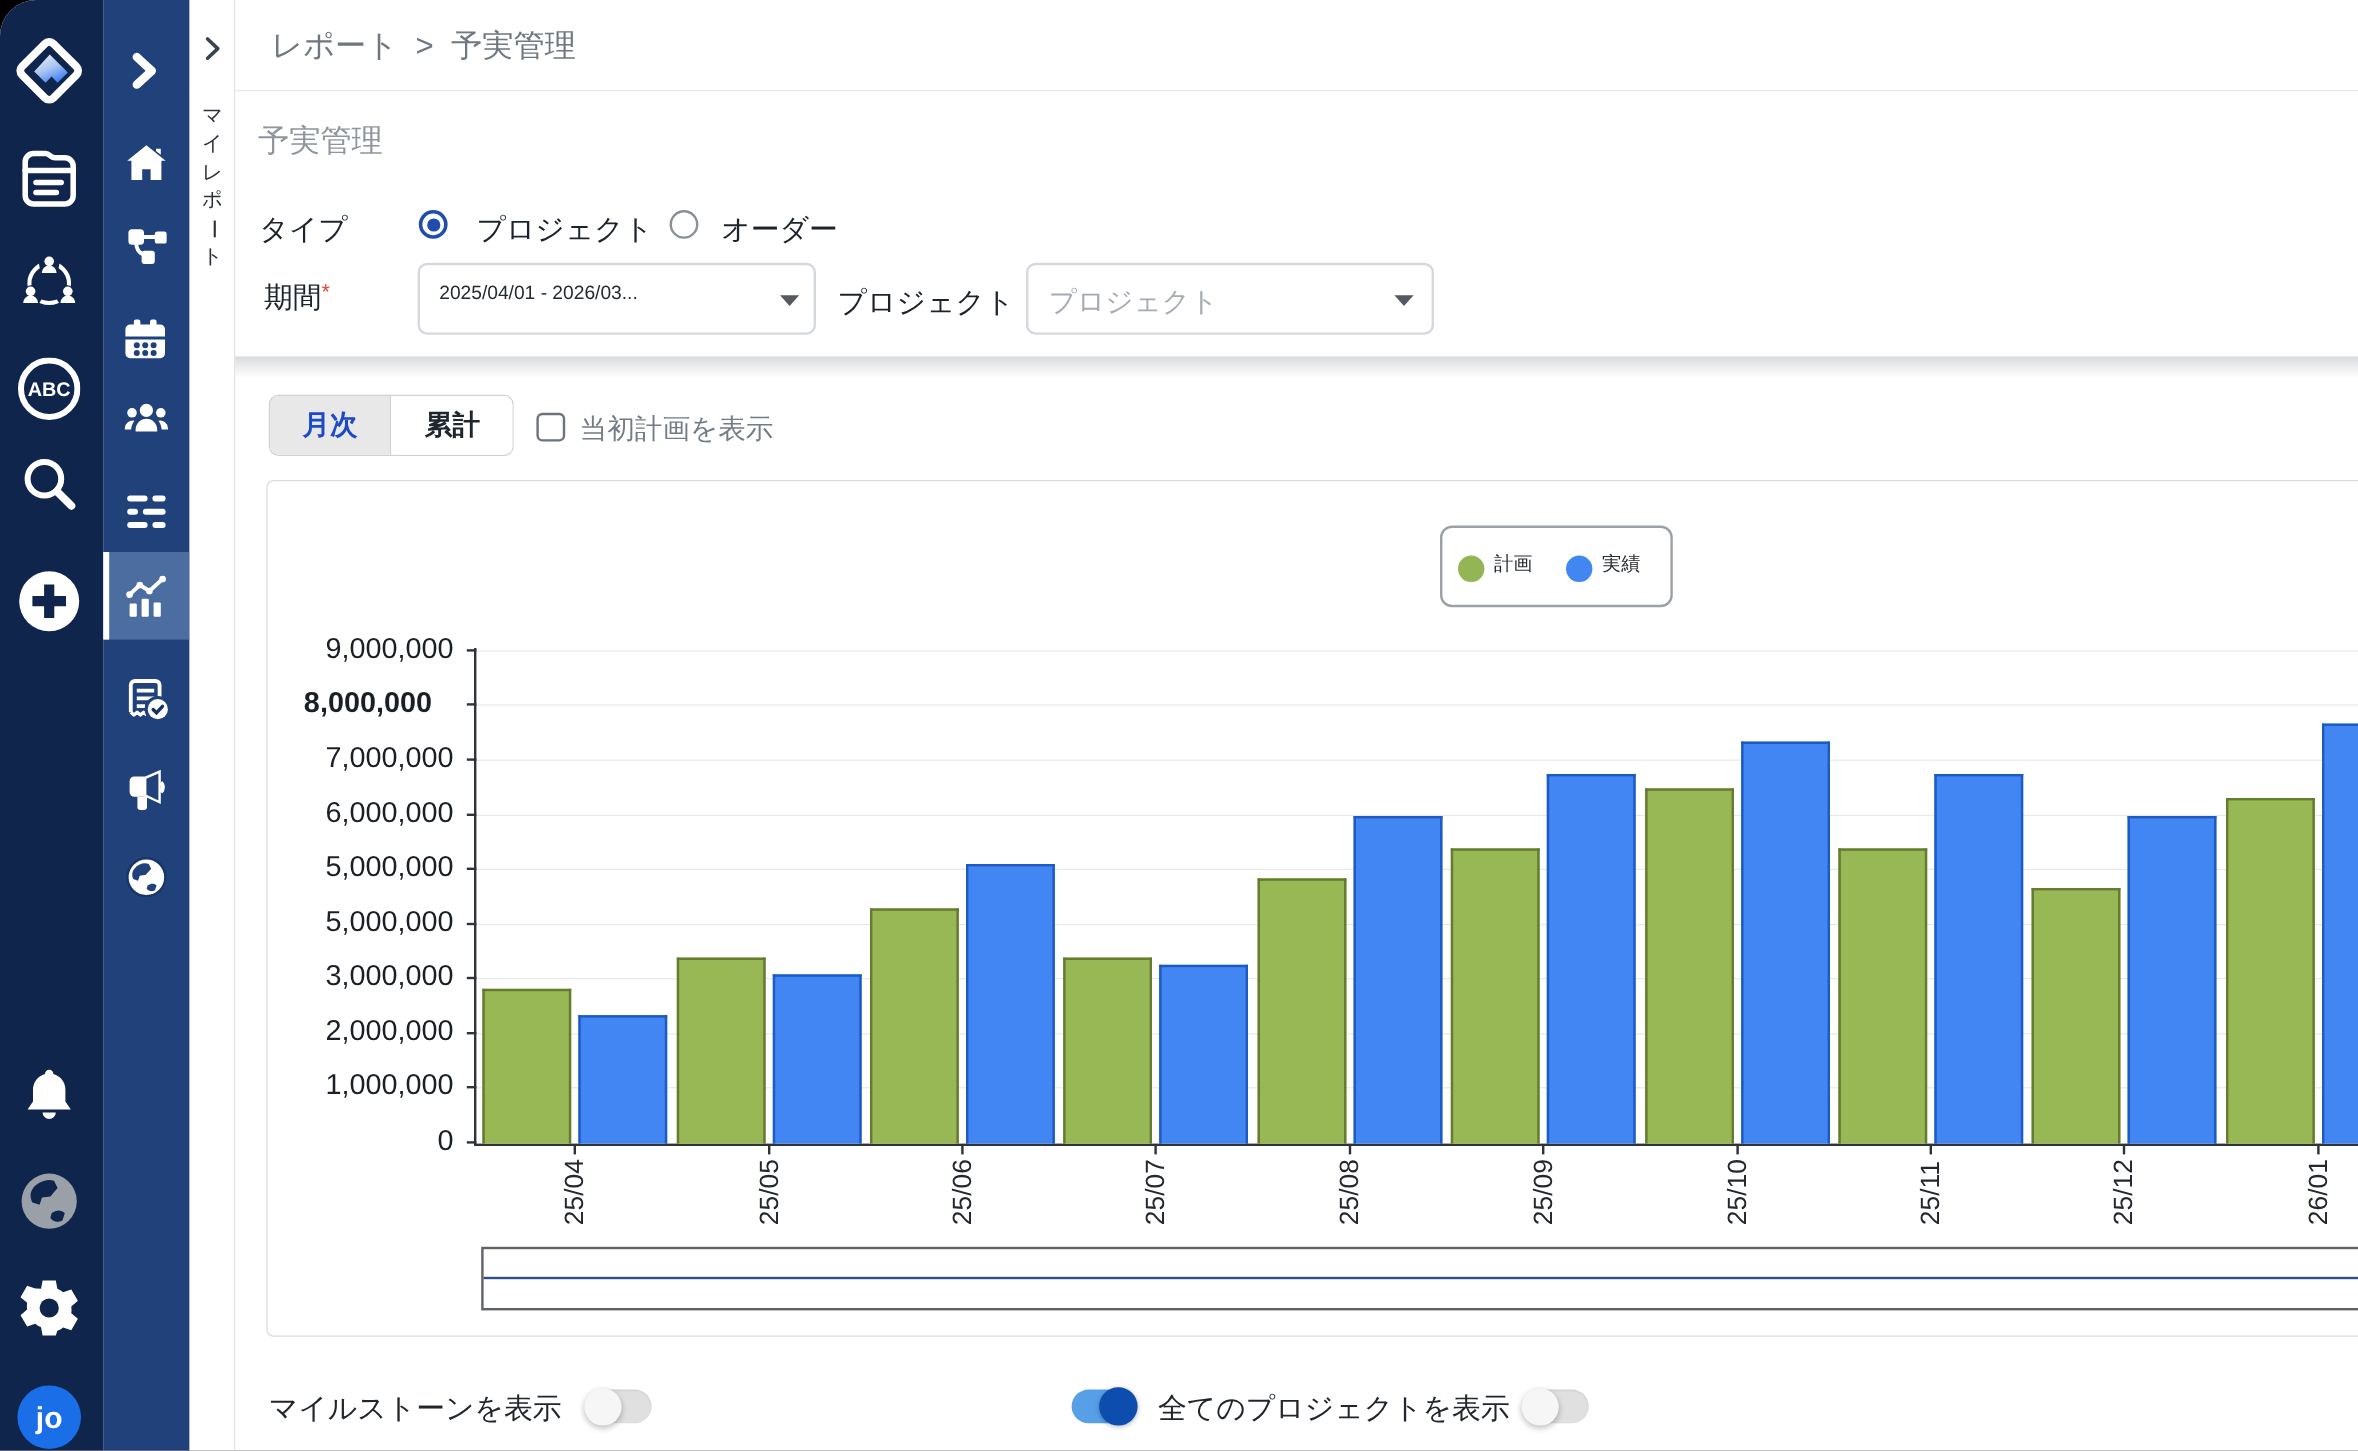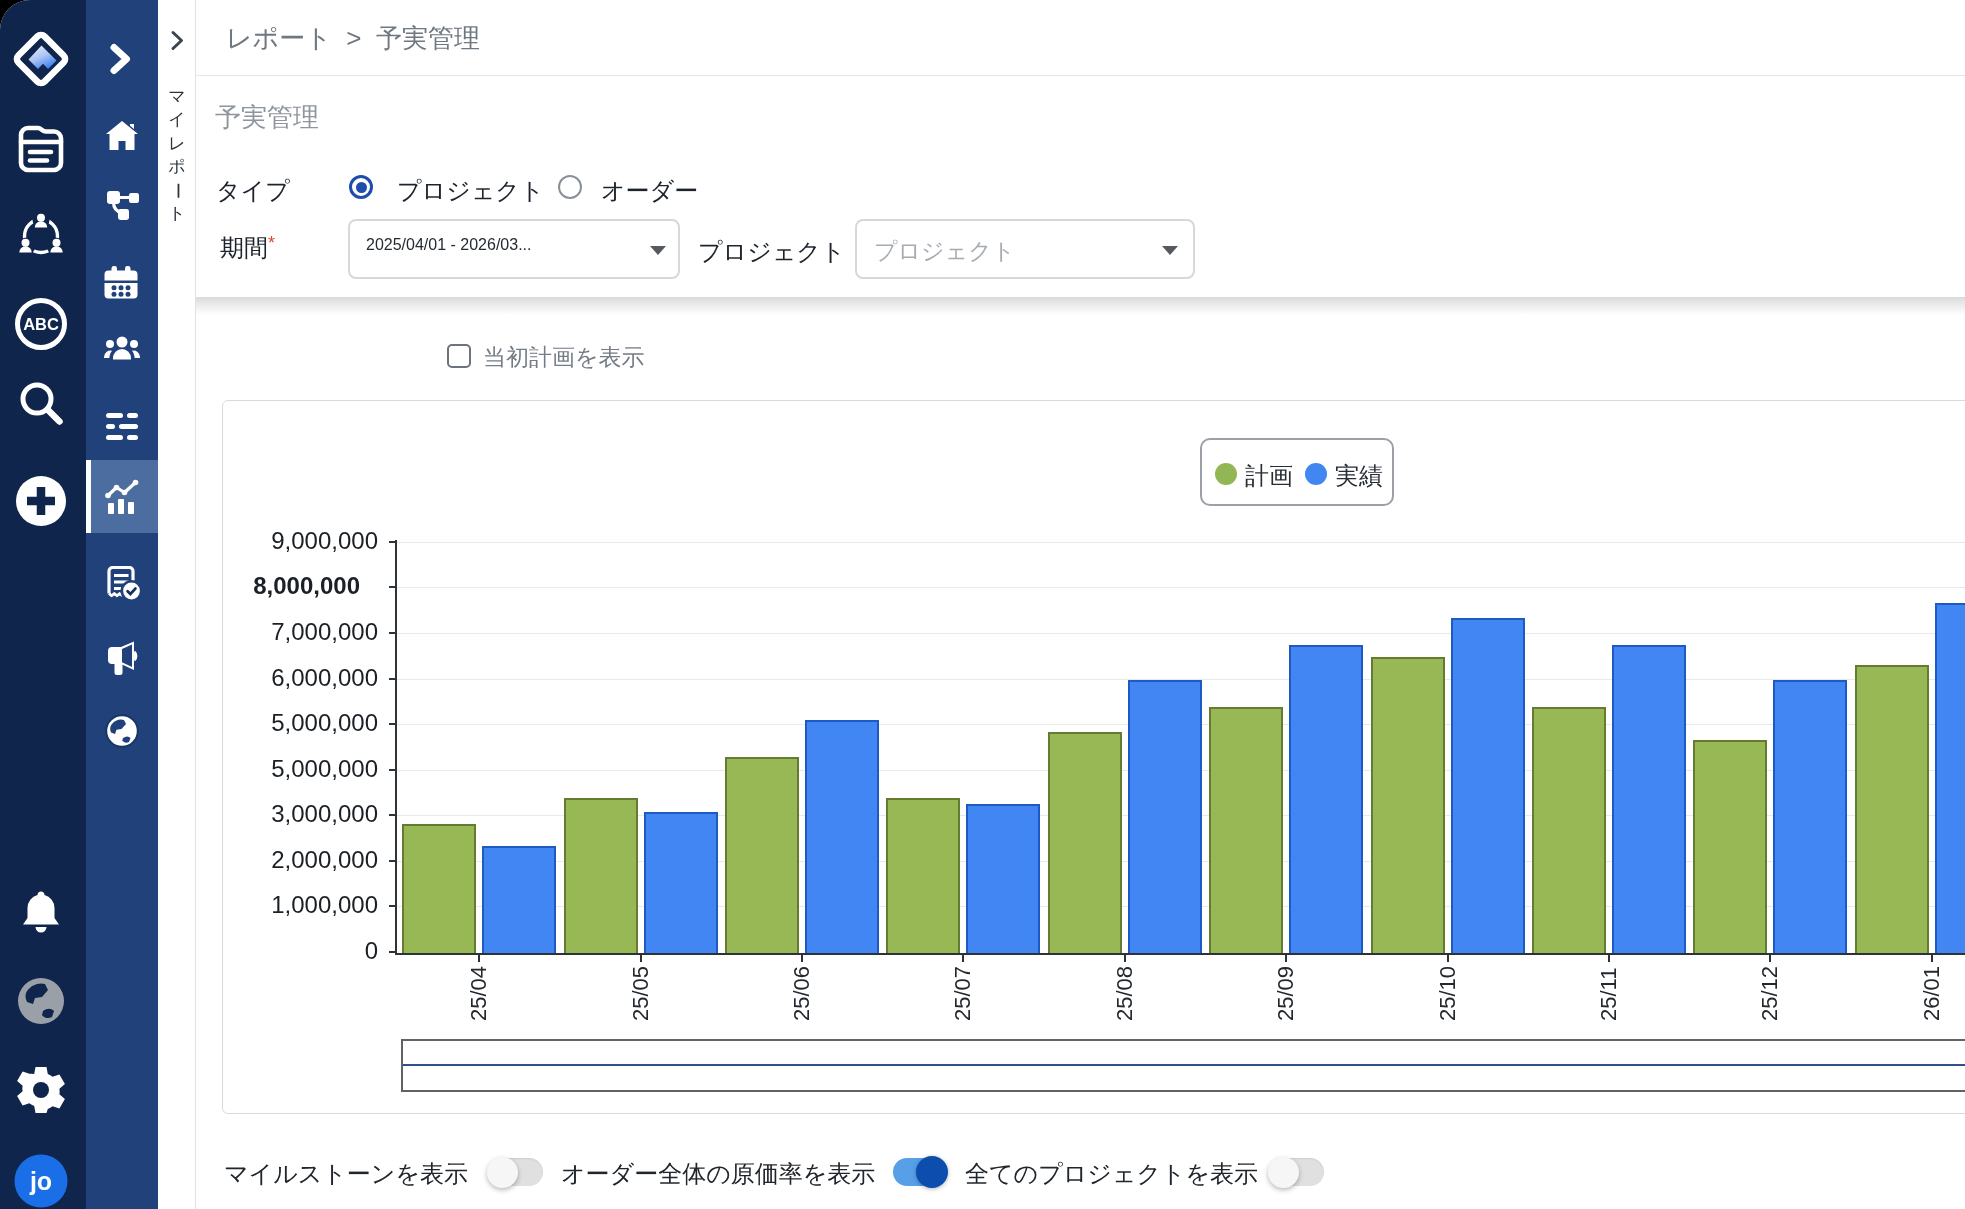"月次" div.tabs { html: none -> <div> <div>月次</div> <div>累計</div> </div> }
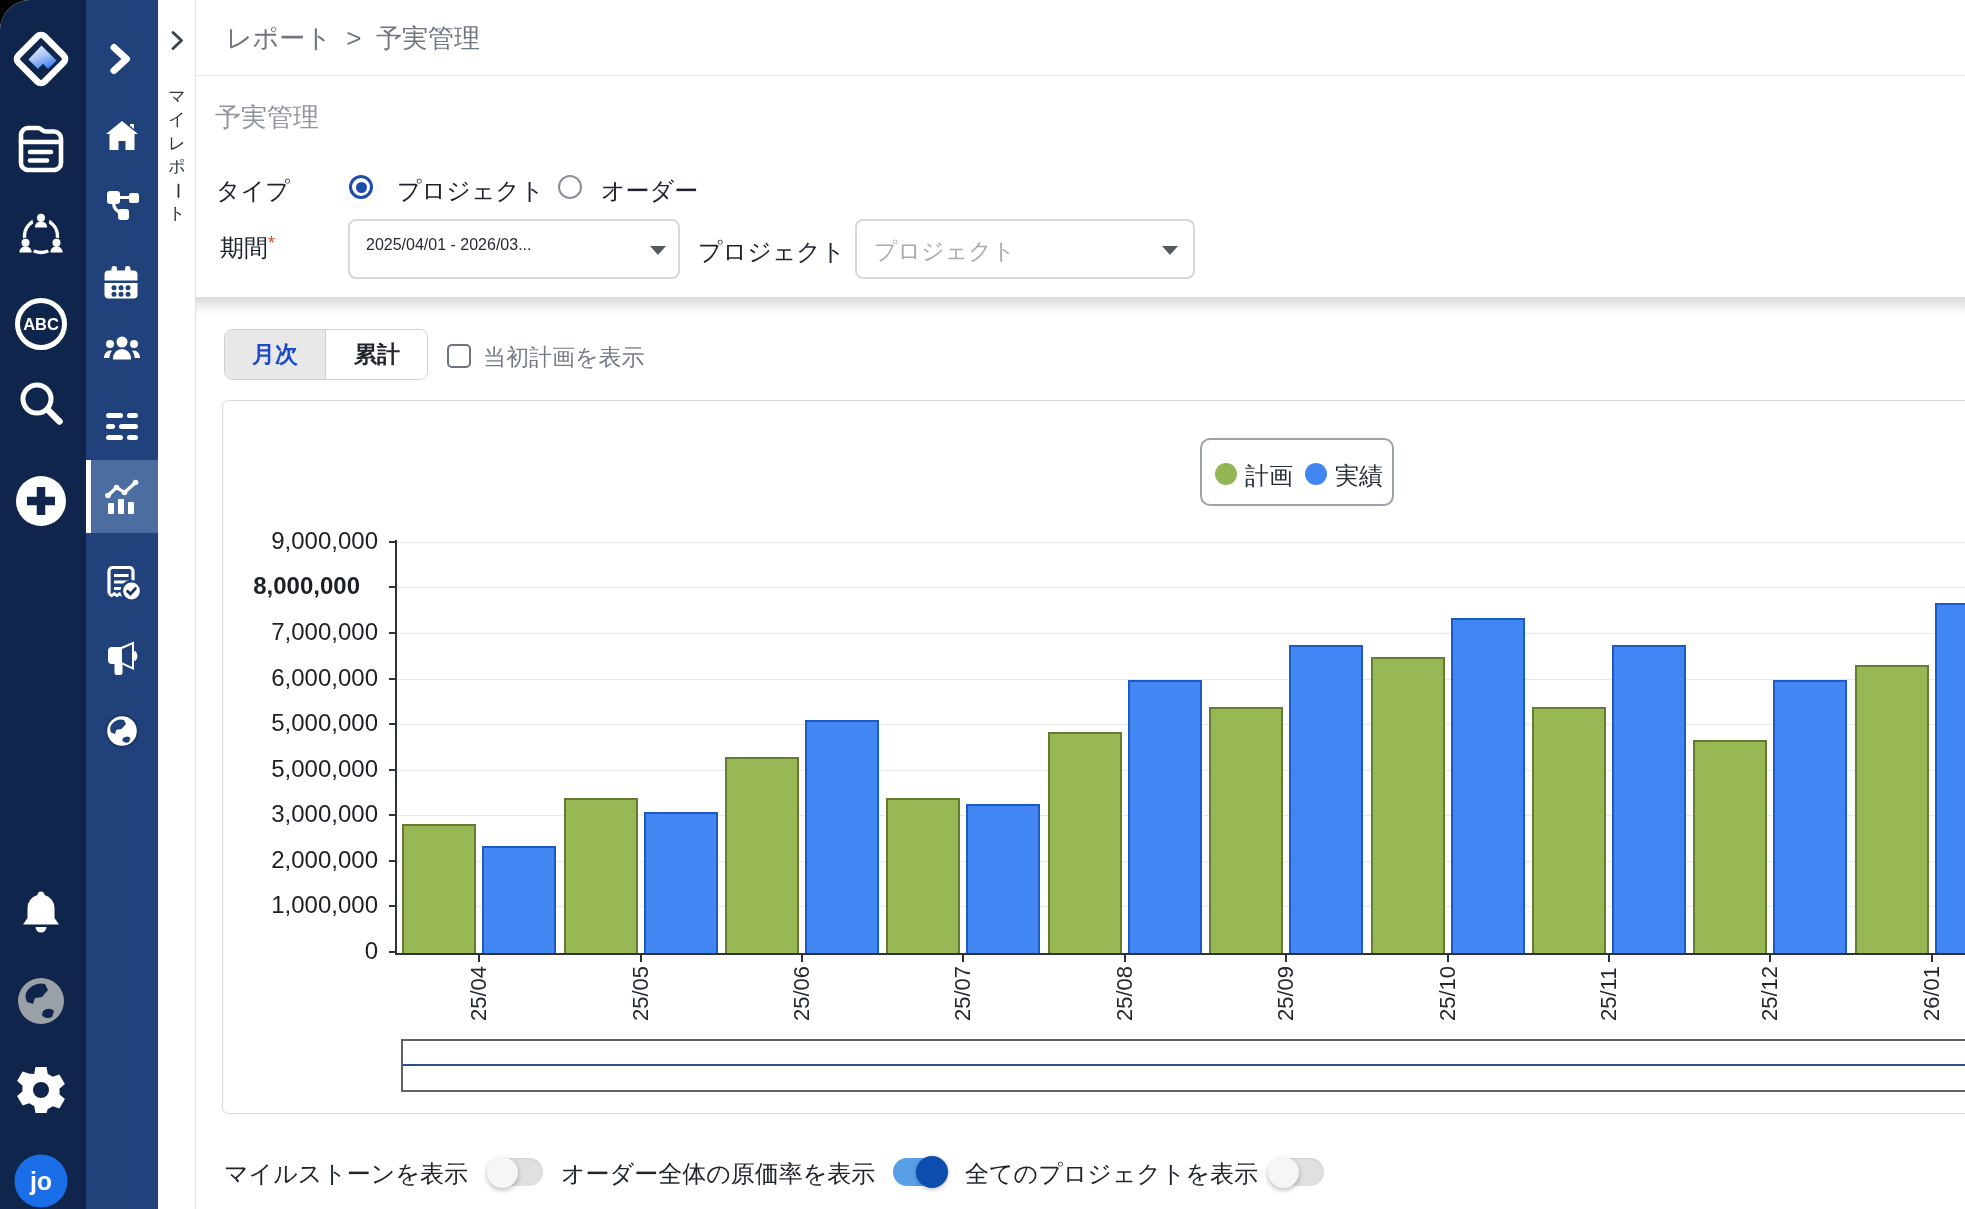"計画" .ltxt { font-size: 24px -> 16px }
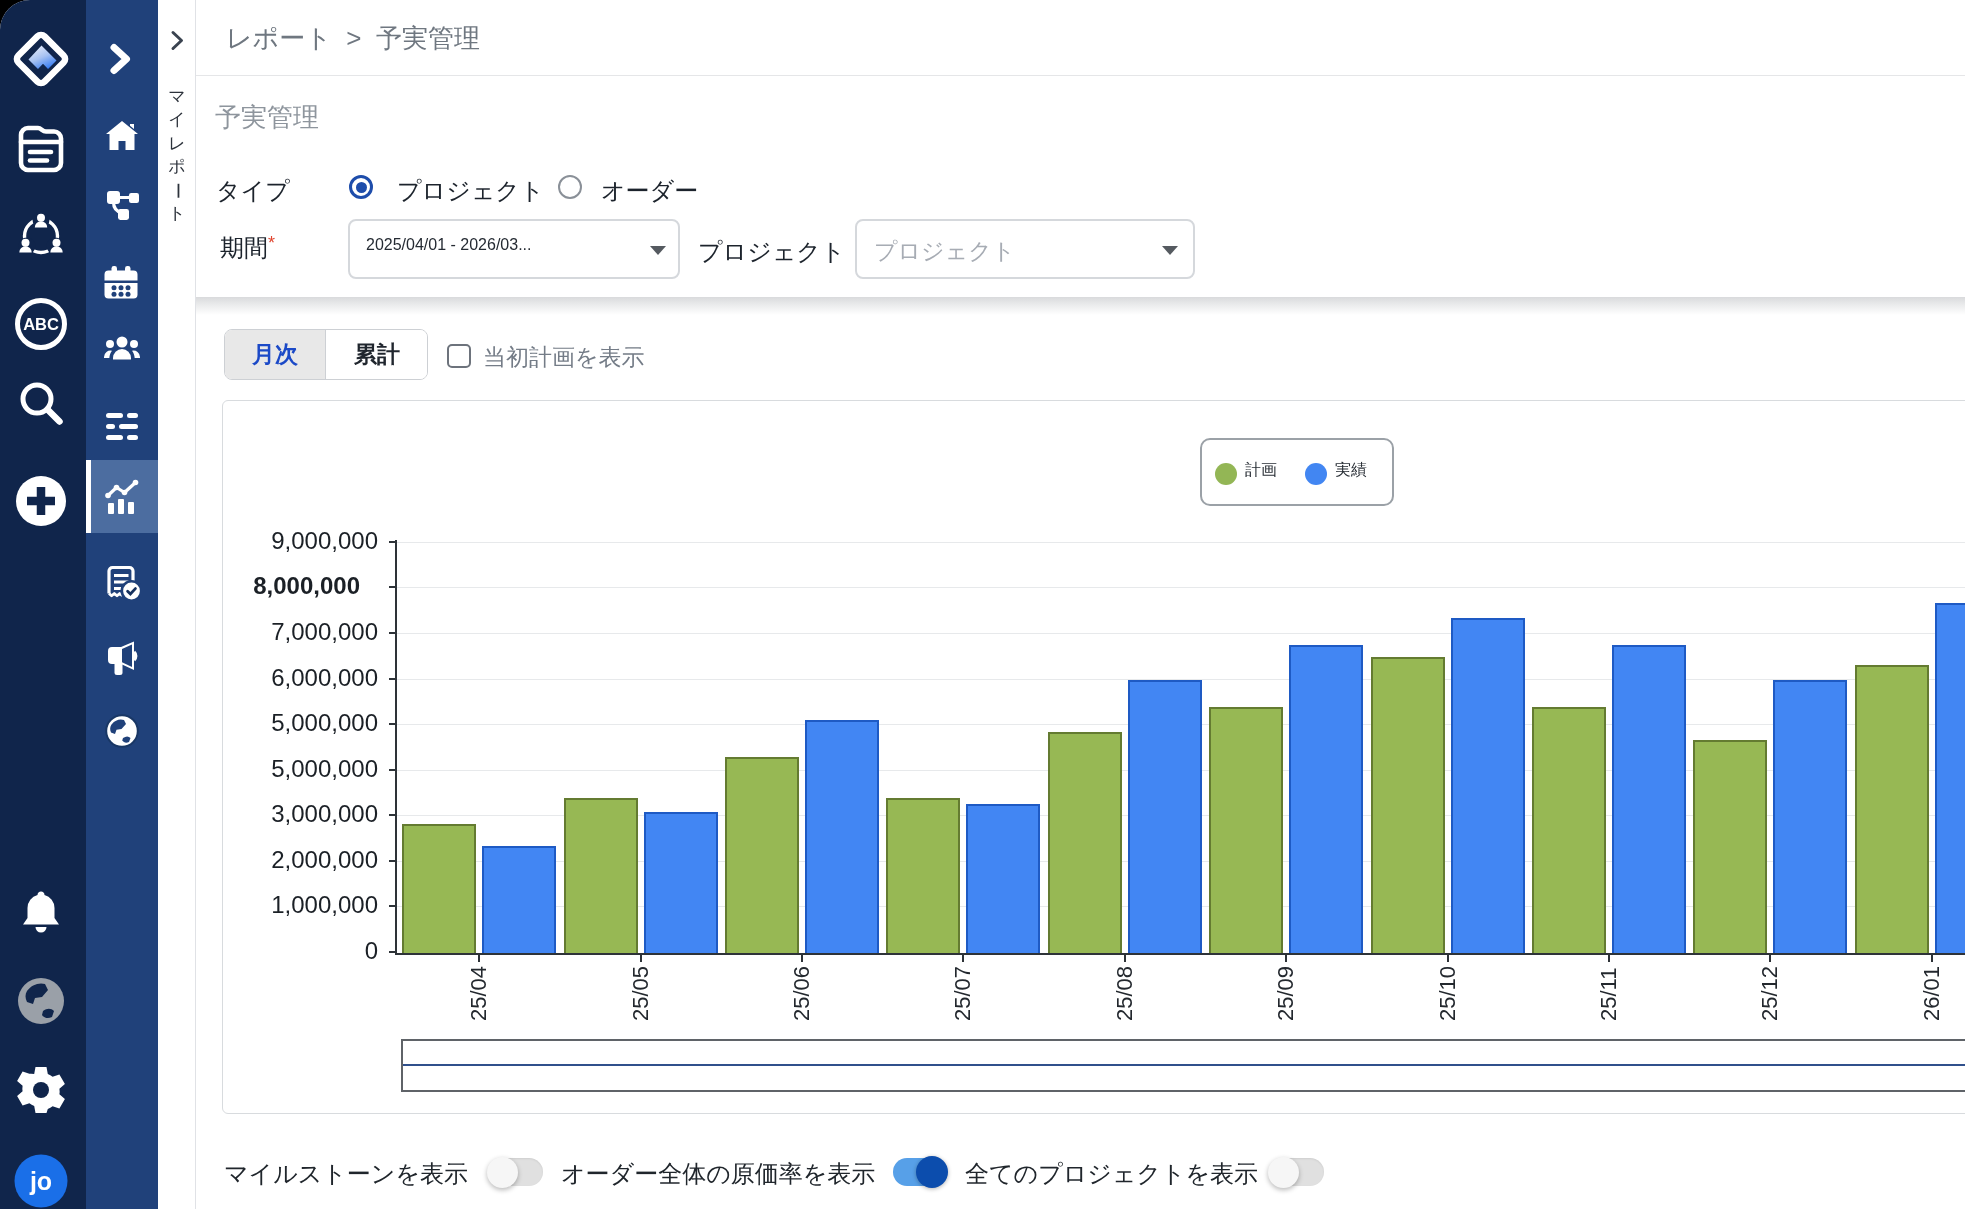"オーダー全体の原価率を表示" div.tglrow-lbl { html: <div>オーダー全体の原価率を表示</div> -> none }
